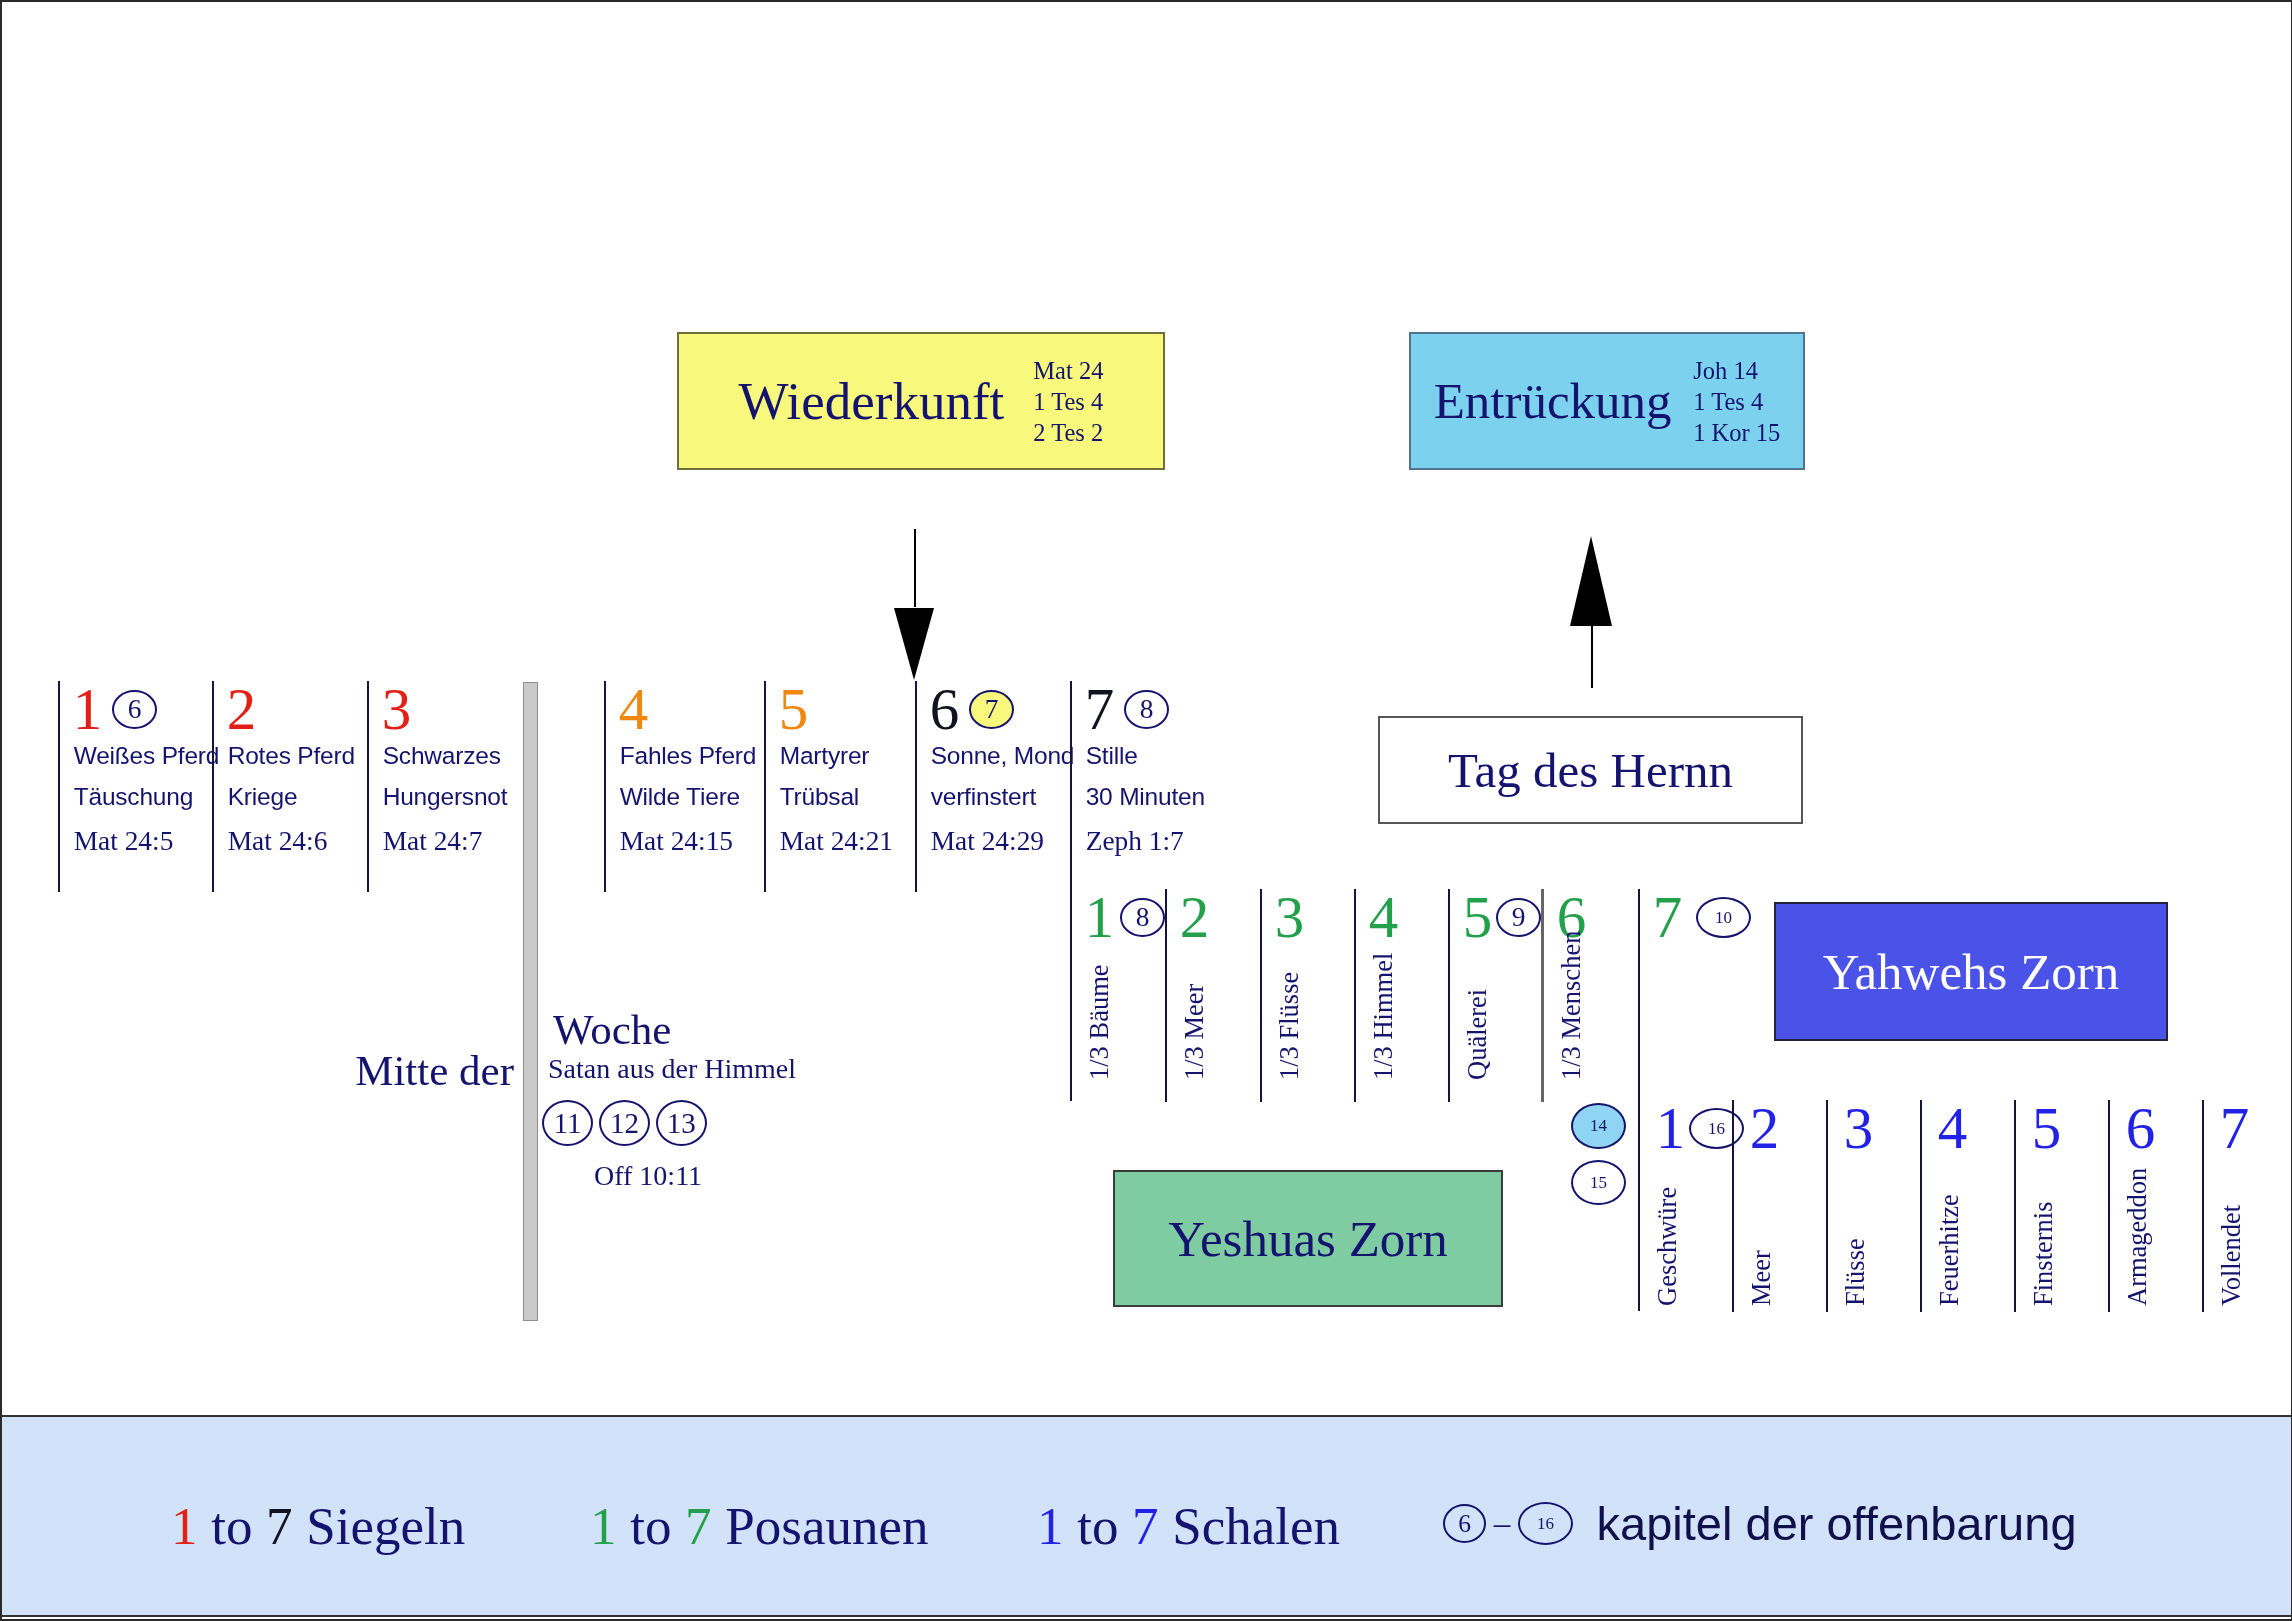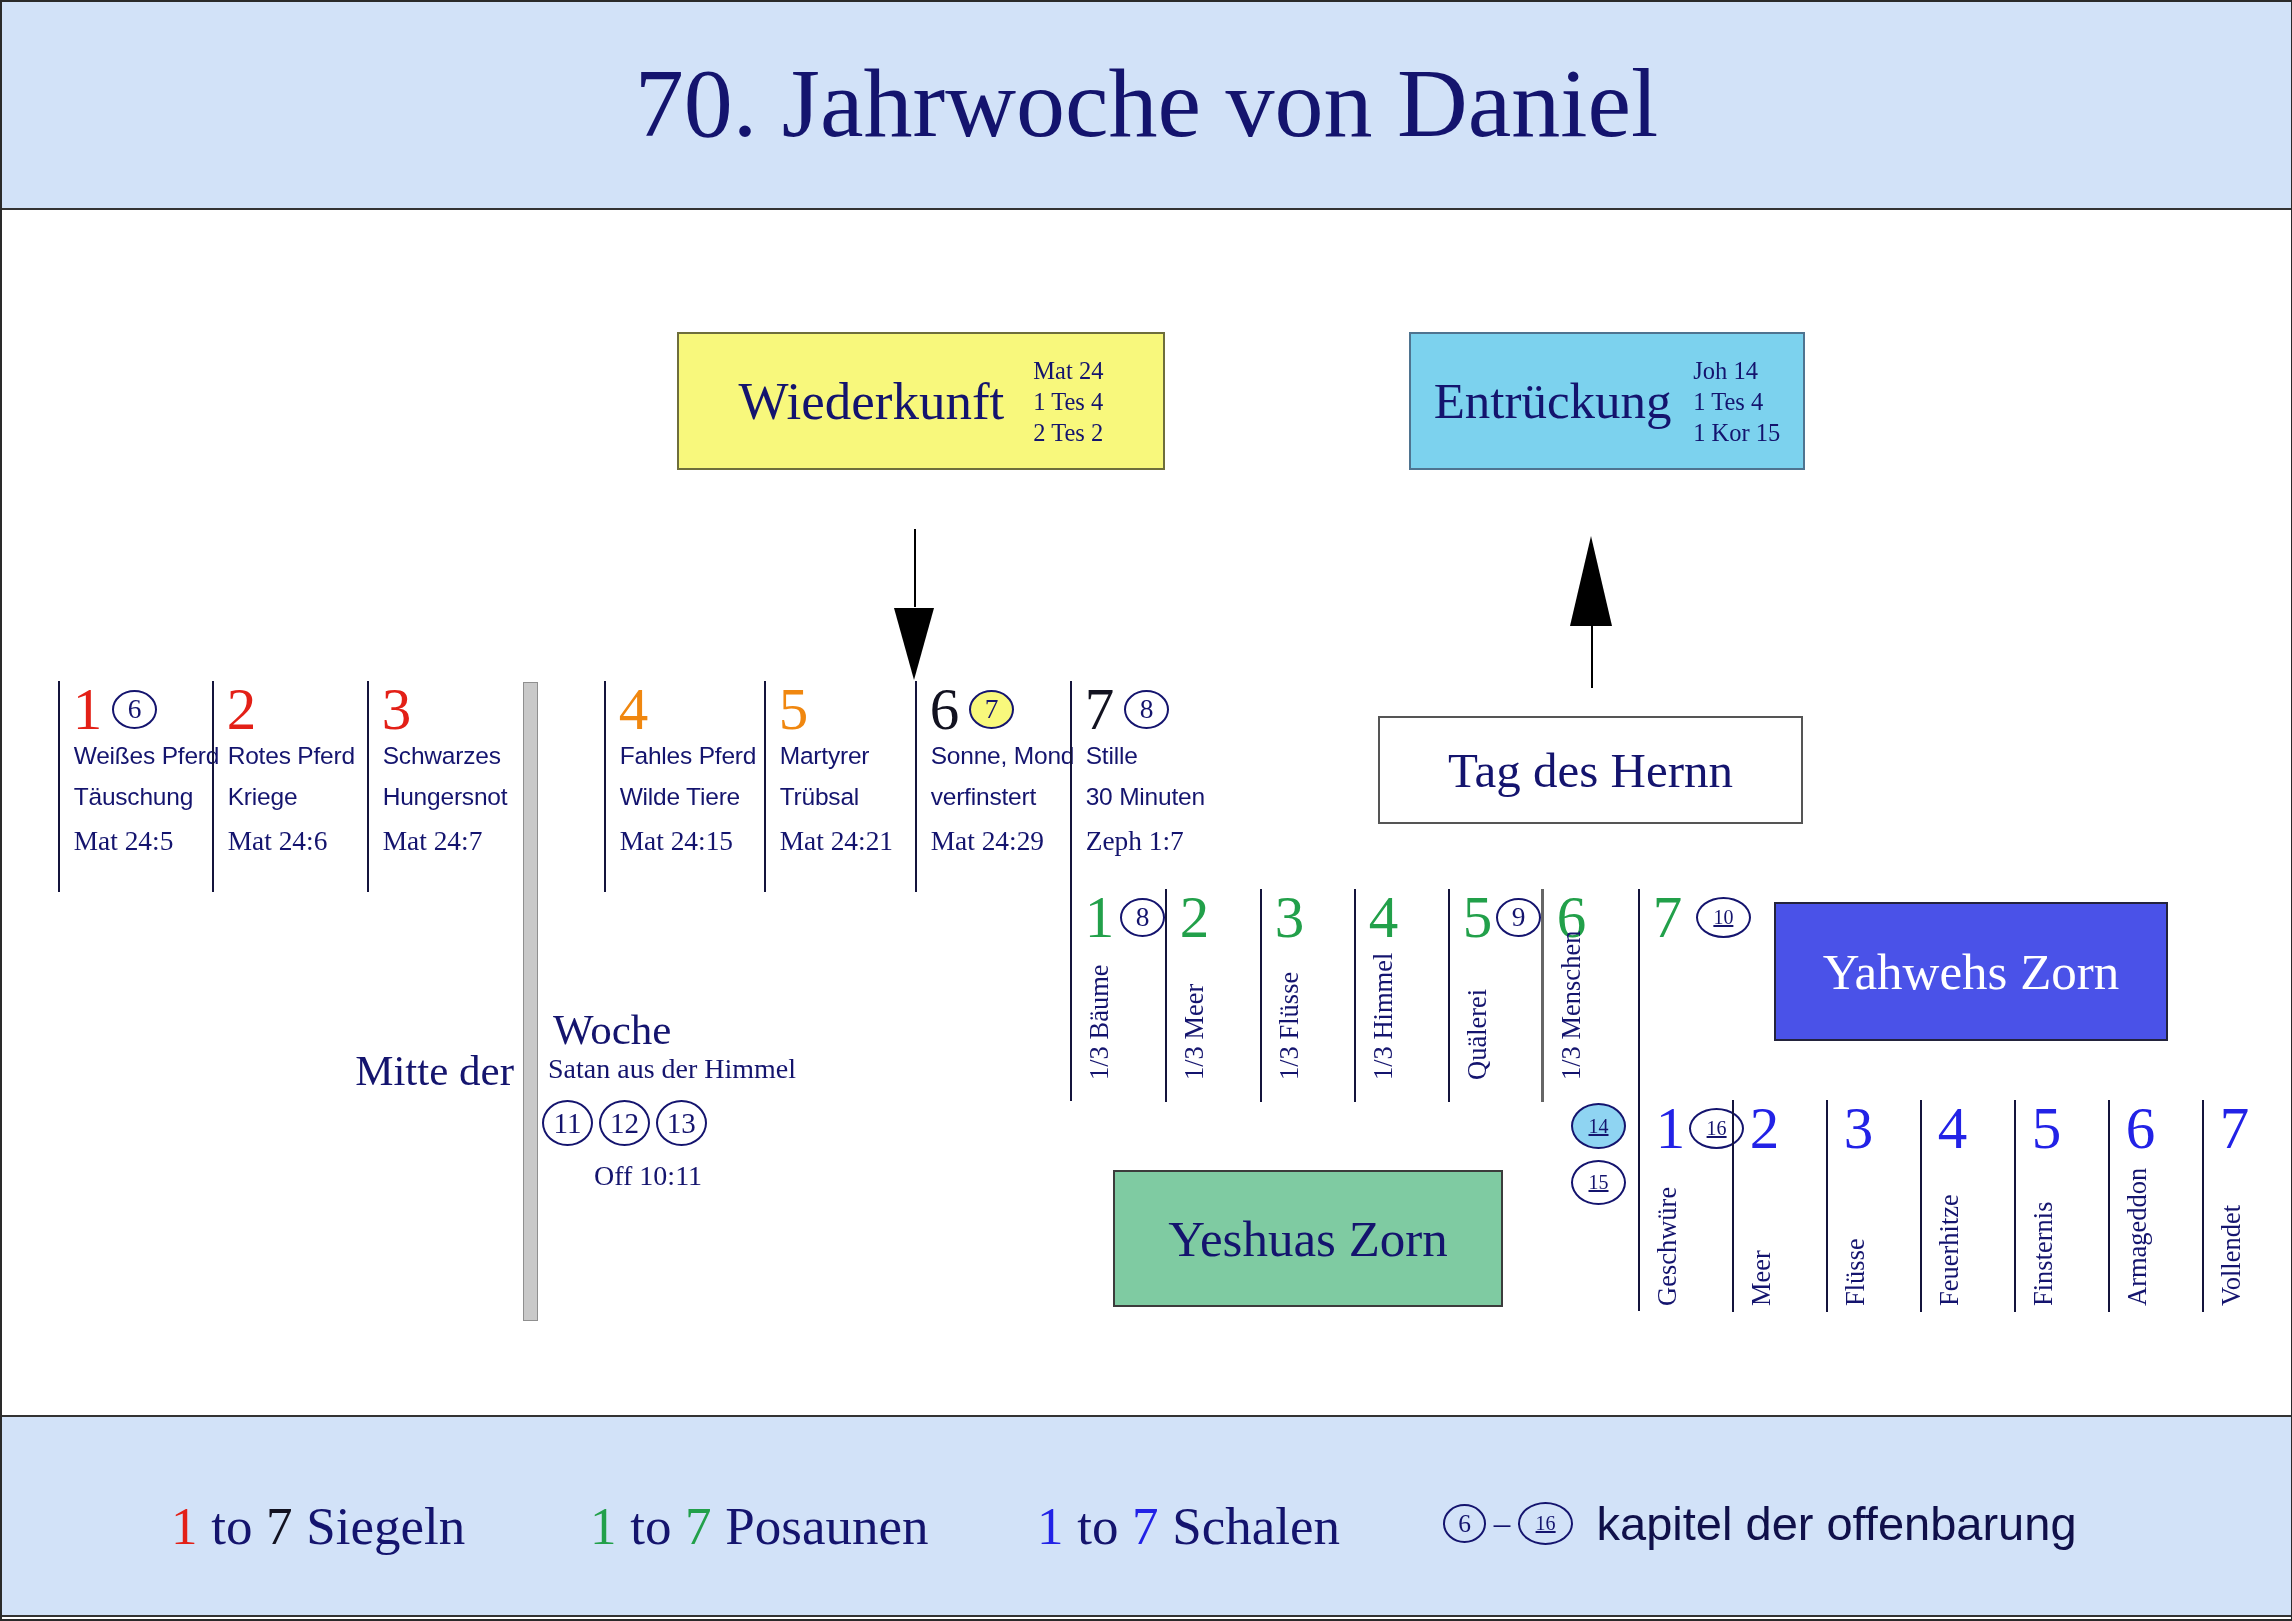"70. Jahrwoche von Daniel" div.band { html: <div> <h1>70. Jahrwoche von Daniel</h1> </div> -> none }
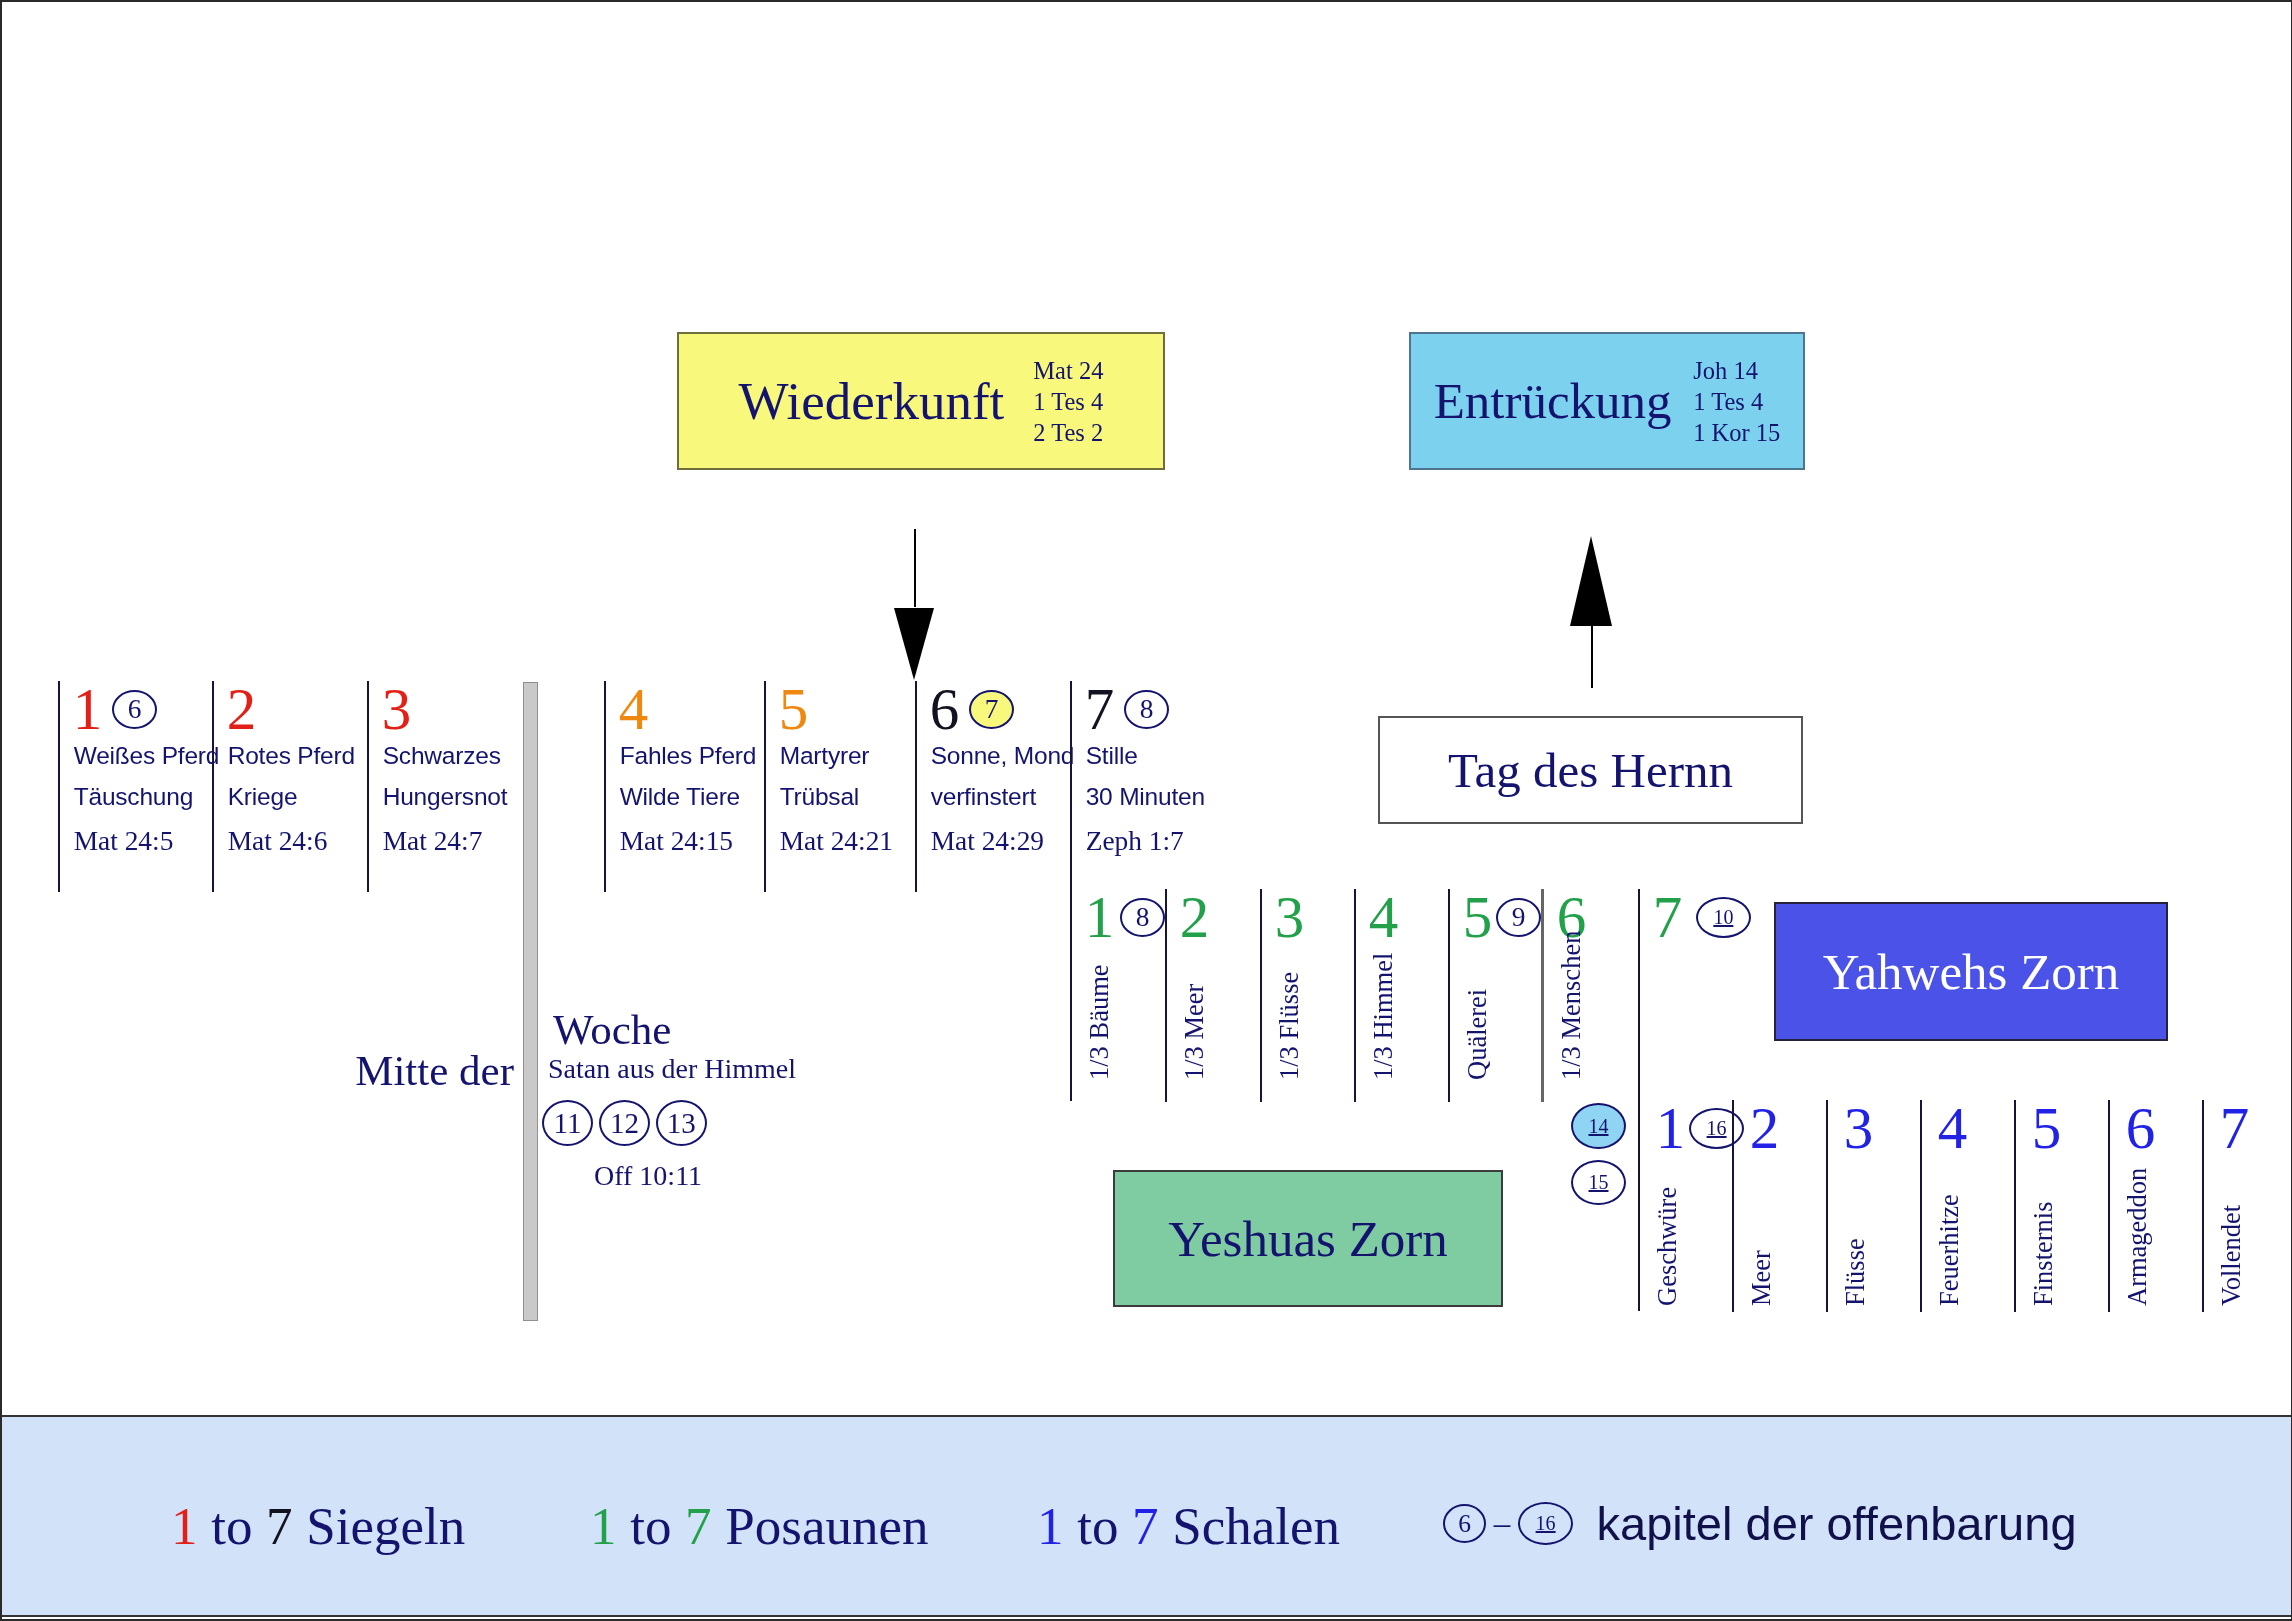"10" .chip.two { font-size: 20px -> 17px; text-decoration: underline -> none }
